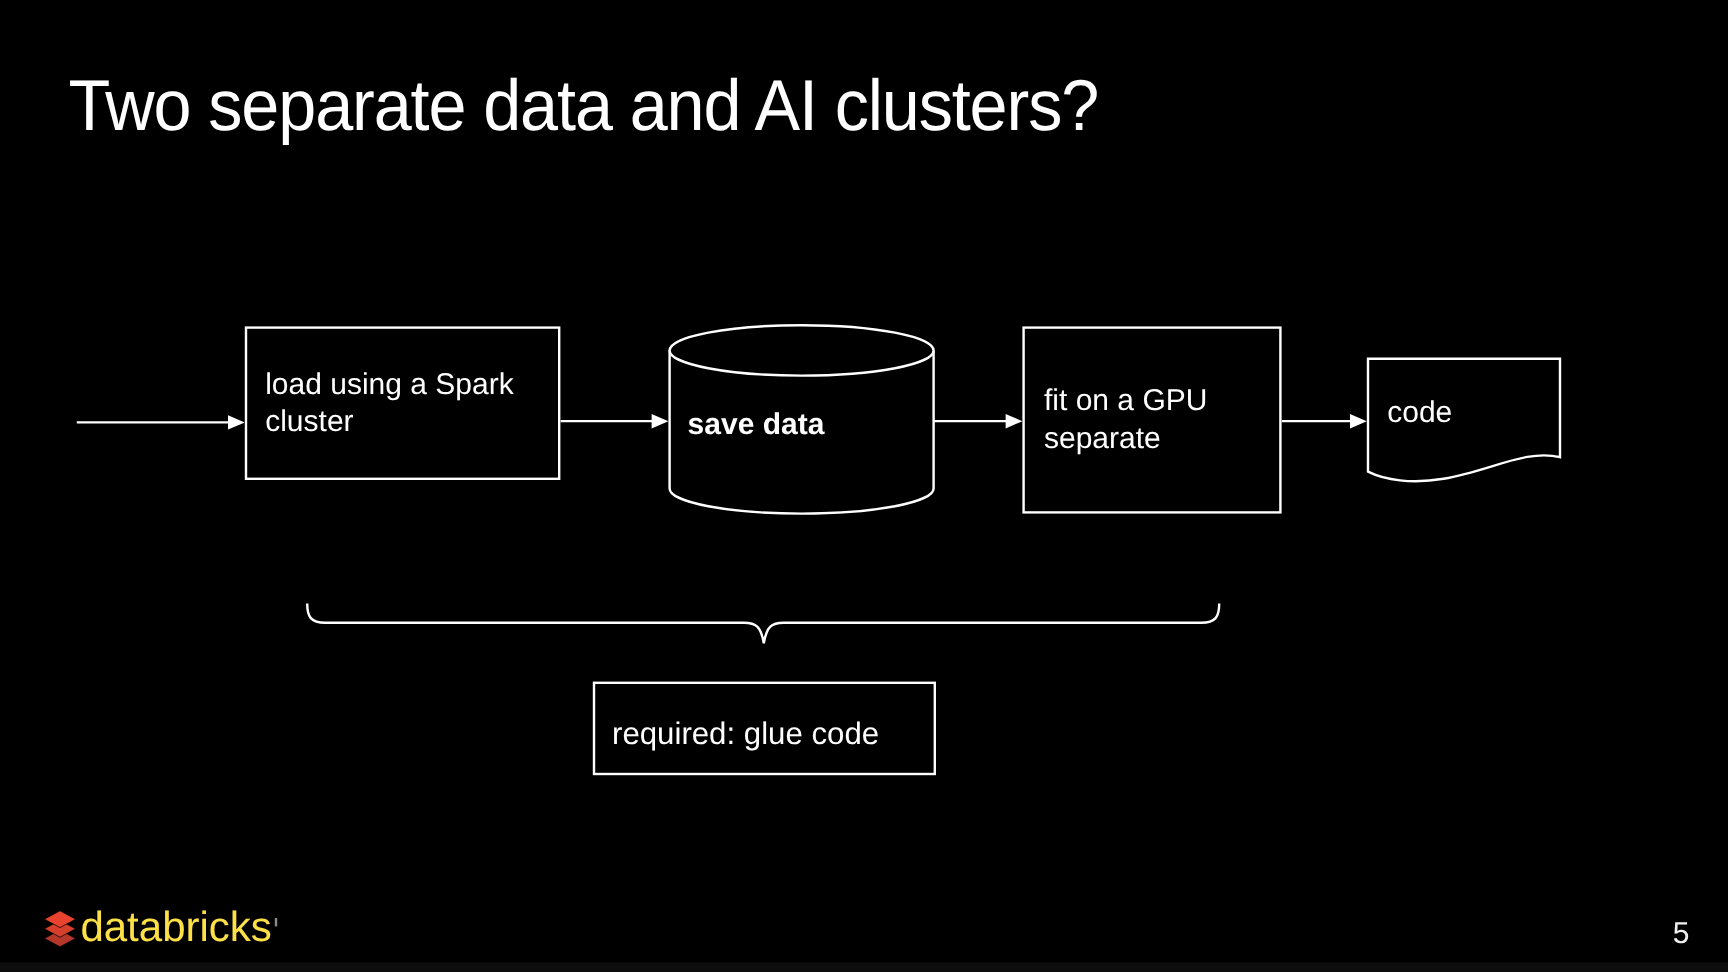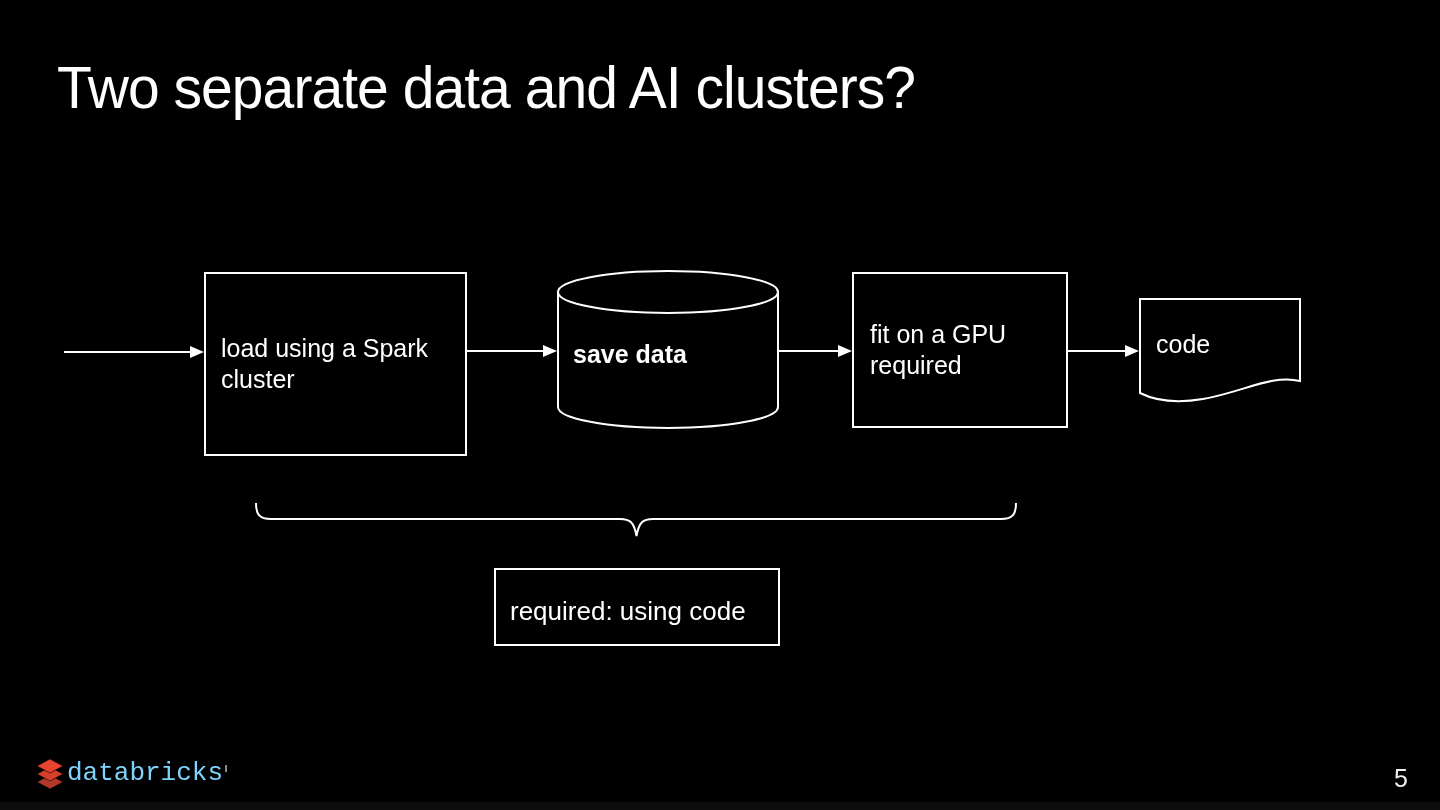"load using a Spark cluster" .box-spark { height: 184px -> 128px }
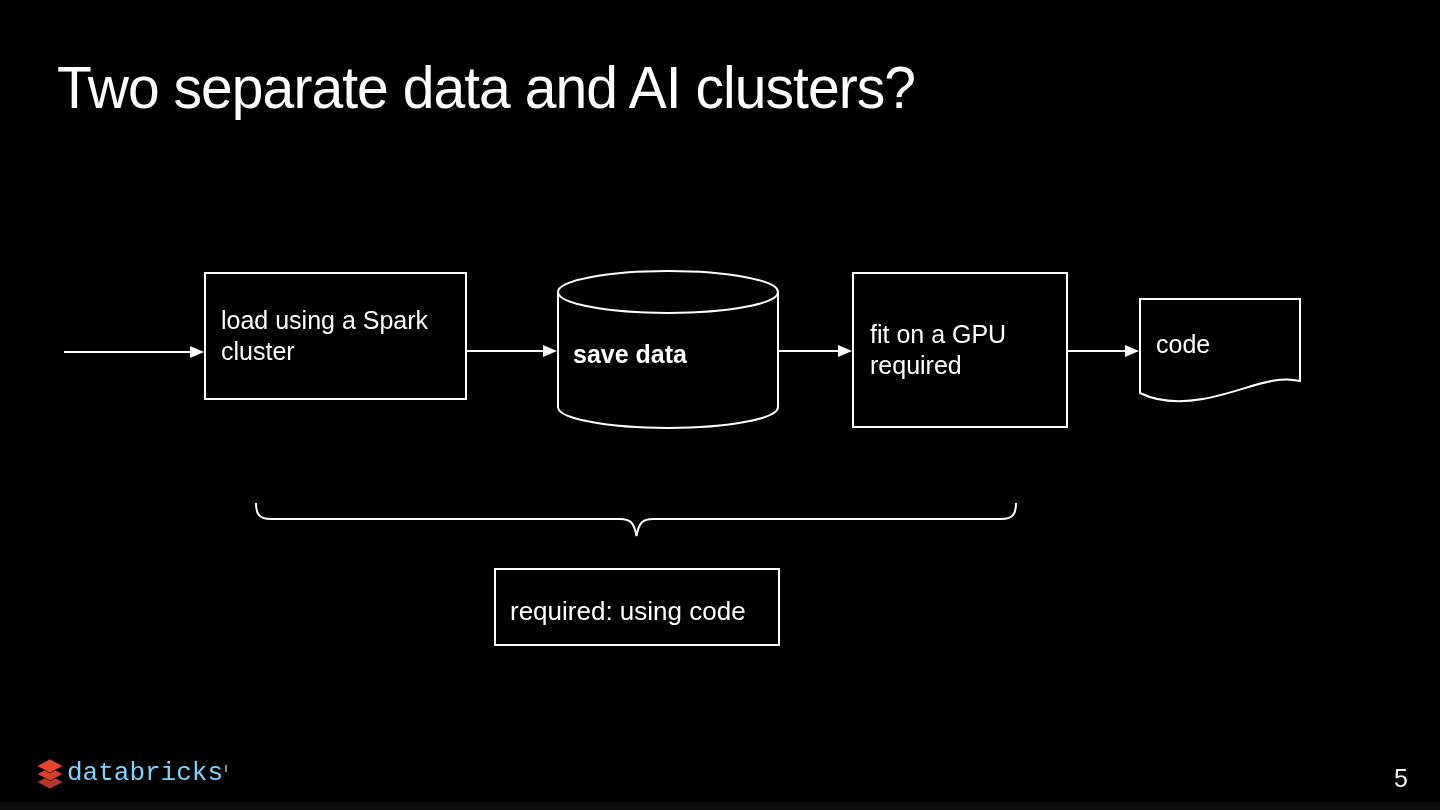"fit on a GPU required" span.label { text: required -> separate }
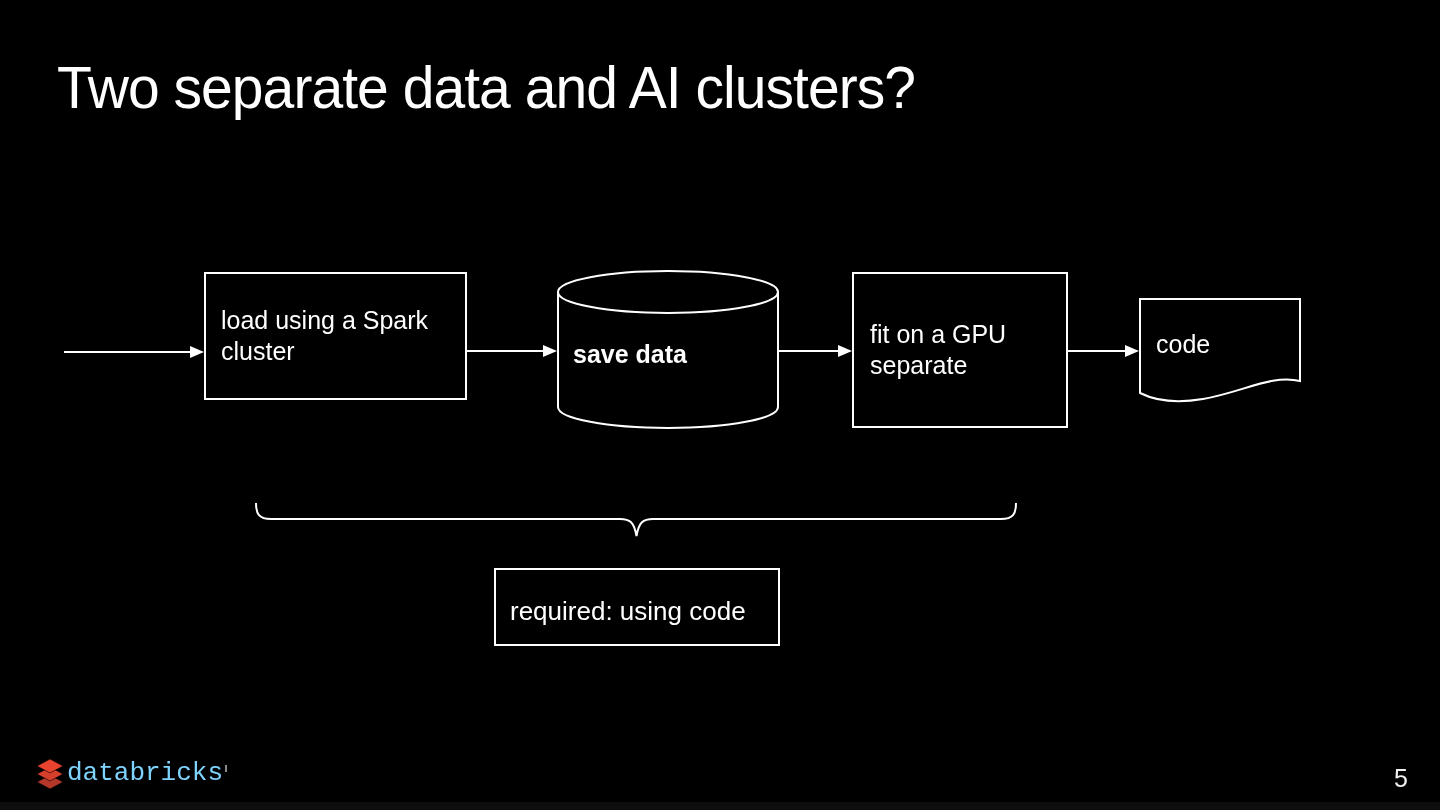"required: using code" span.label { text: using -> glue }
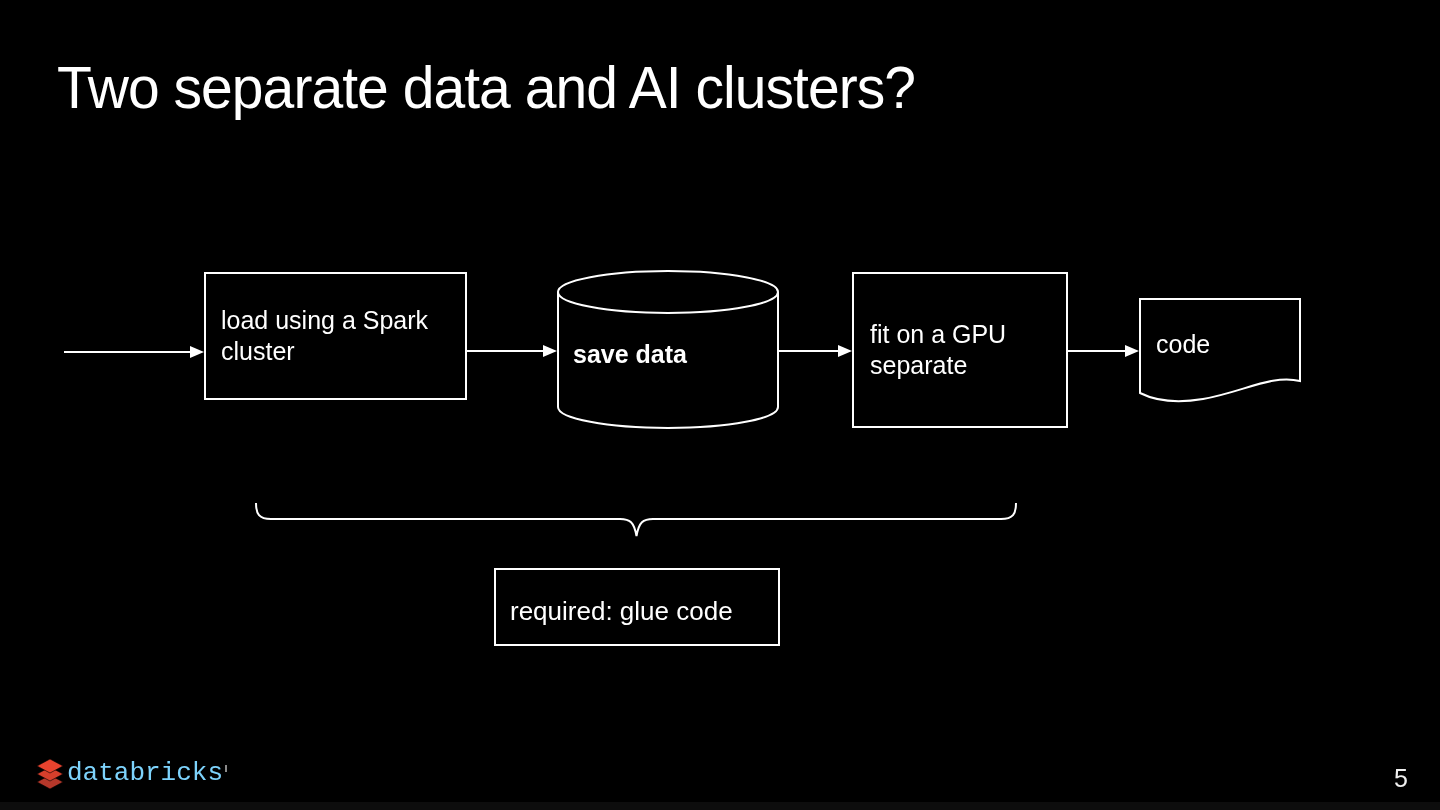"databricks" .logo-wordmark { color: #7dd3fc -> #fde047; font-family: Liberation Mono, monospace -> Liberation Sans, sans-serif; font-size: 26px -> 35px }
